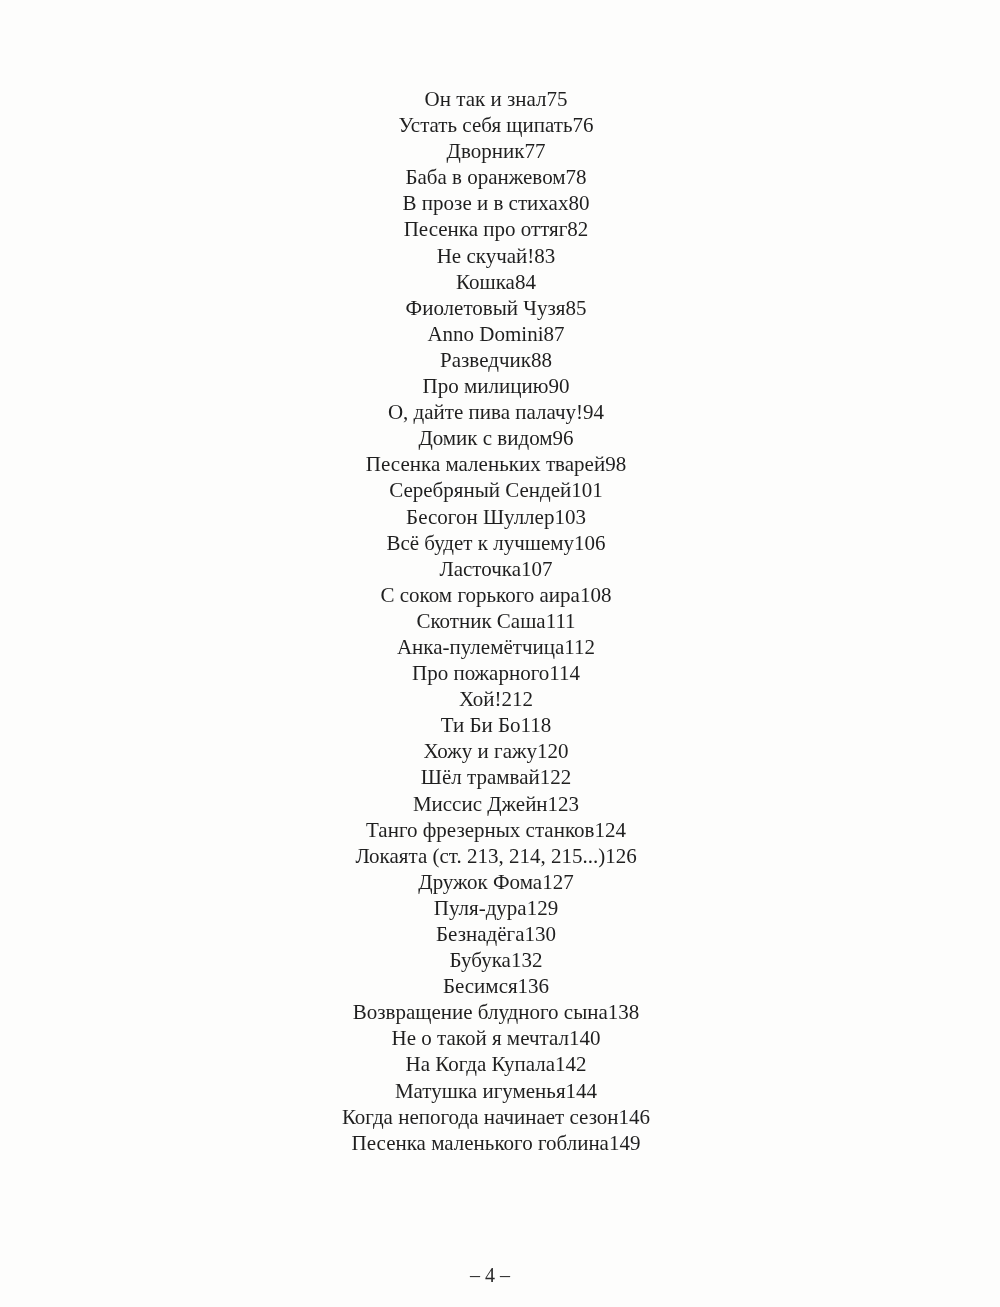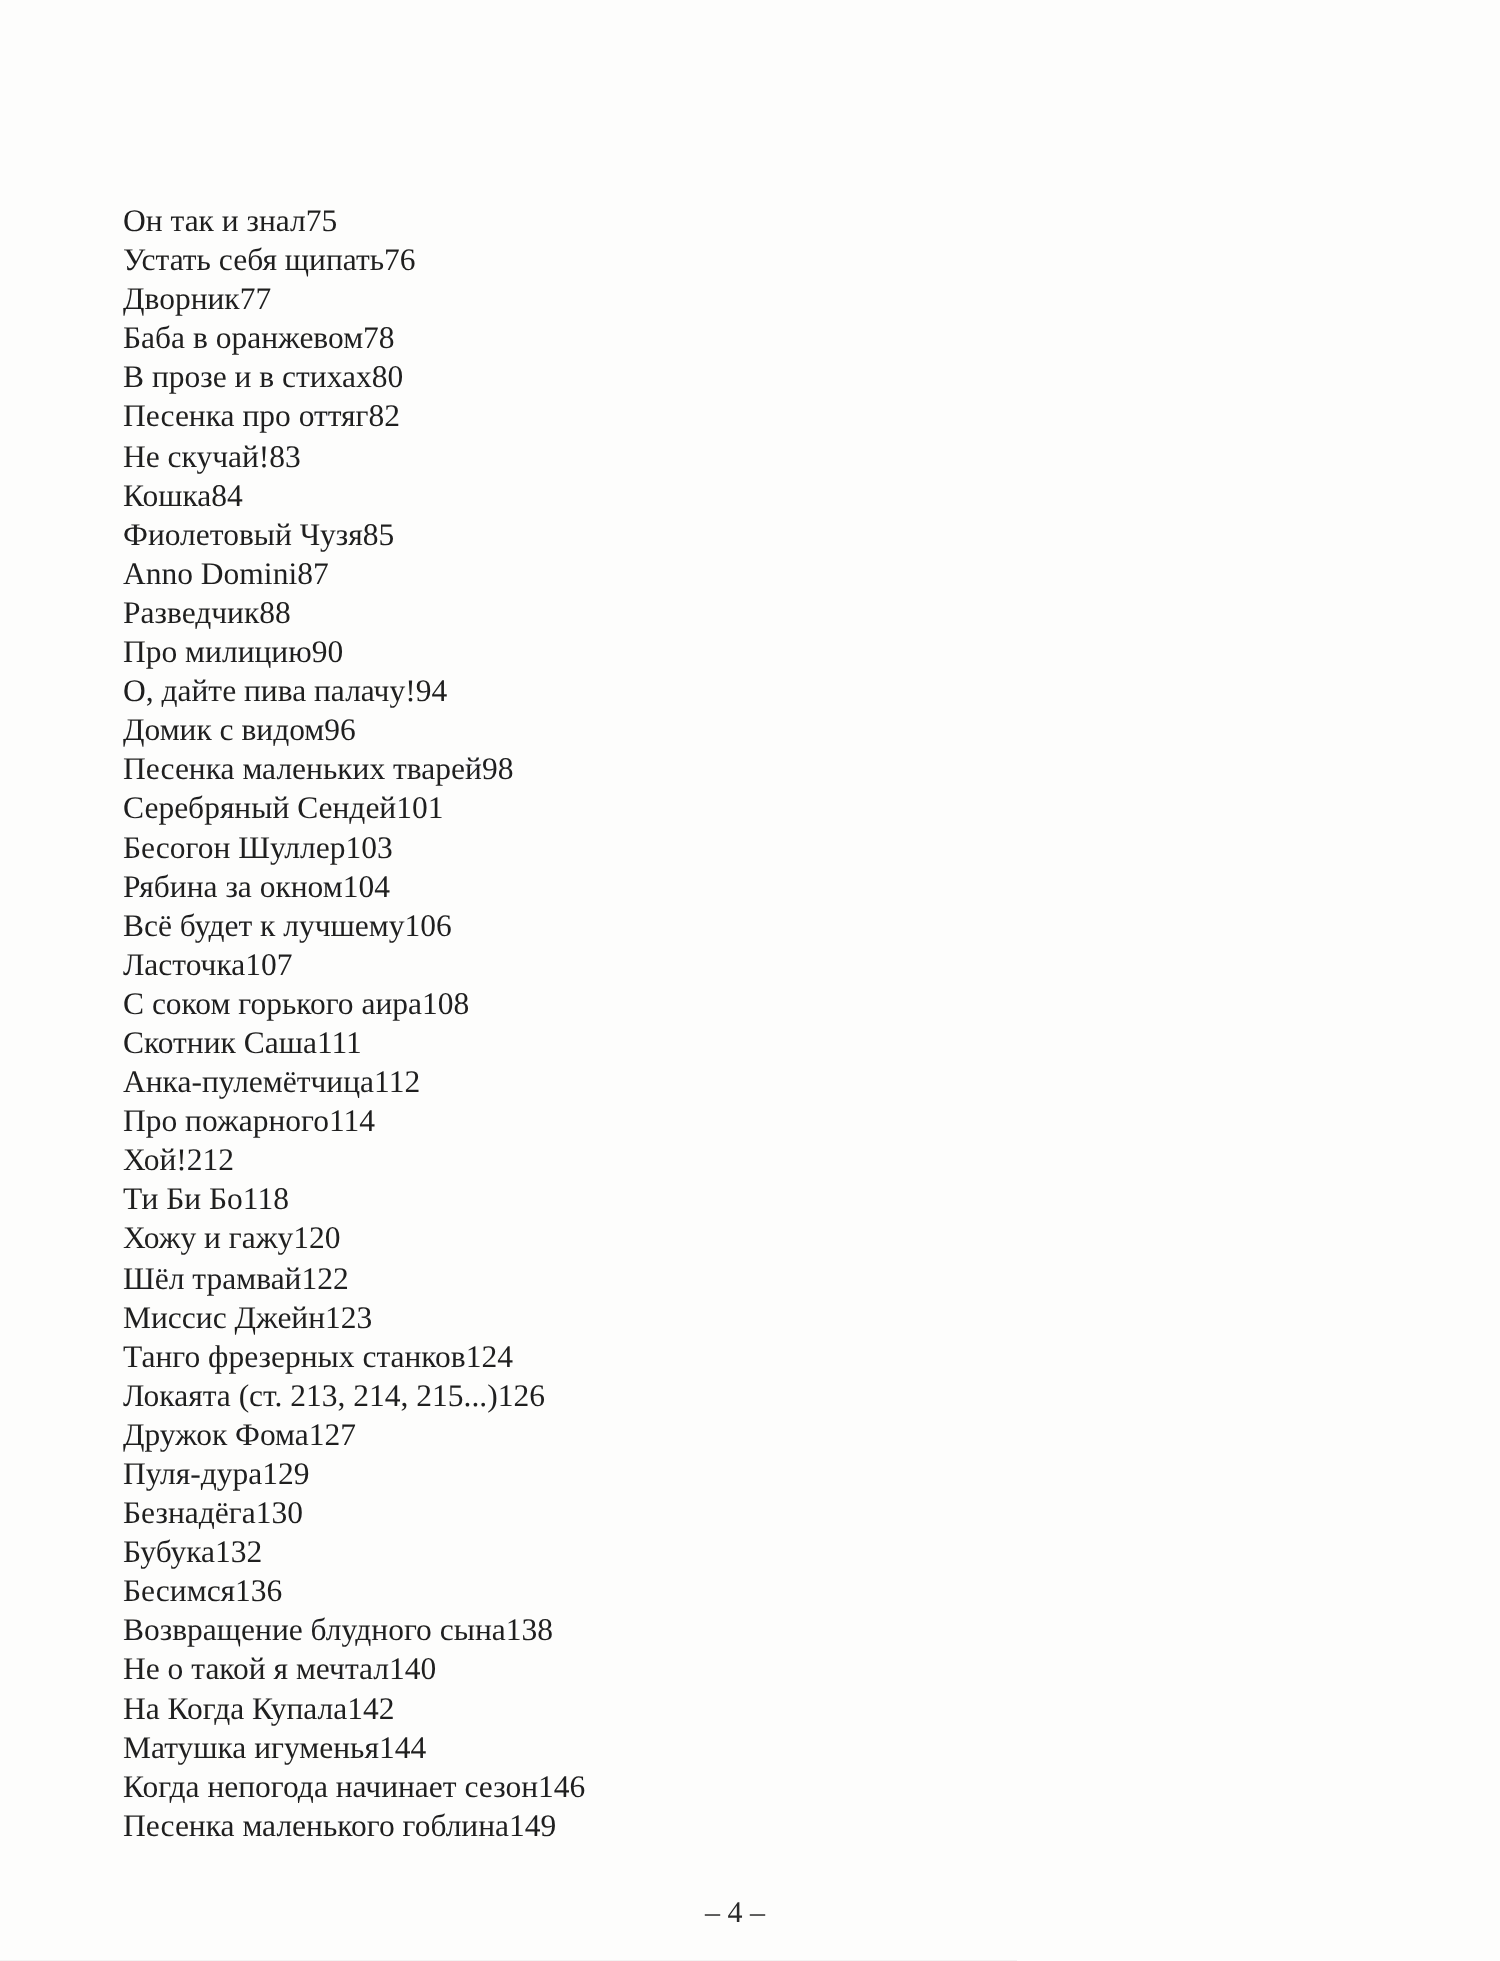"Он так и знал" .row { justify-content: flex-start -> center }
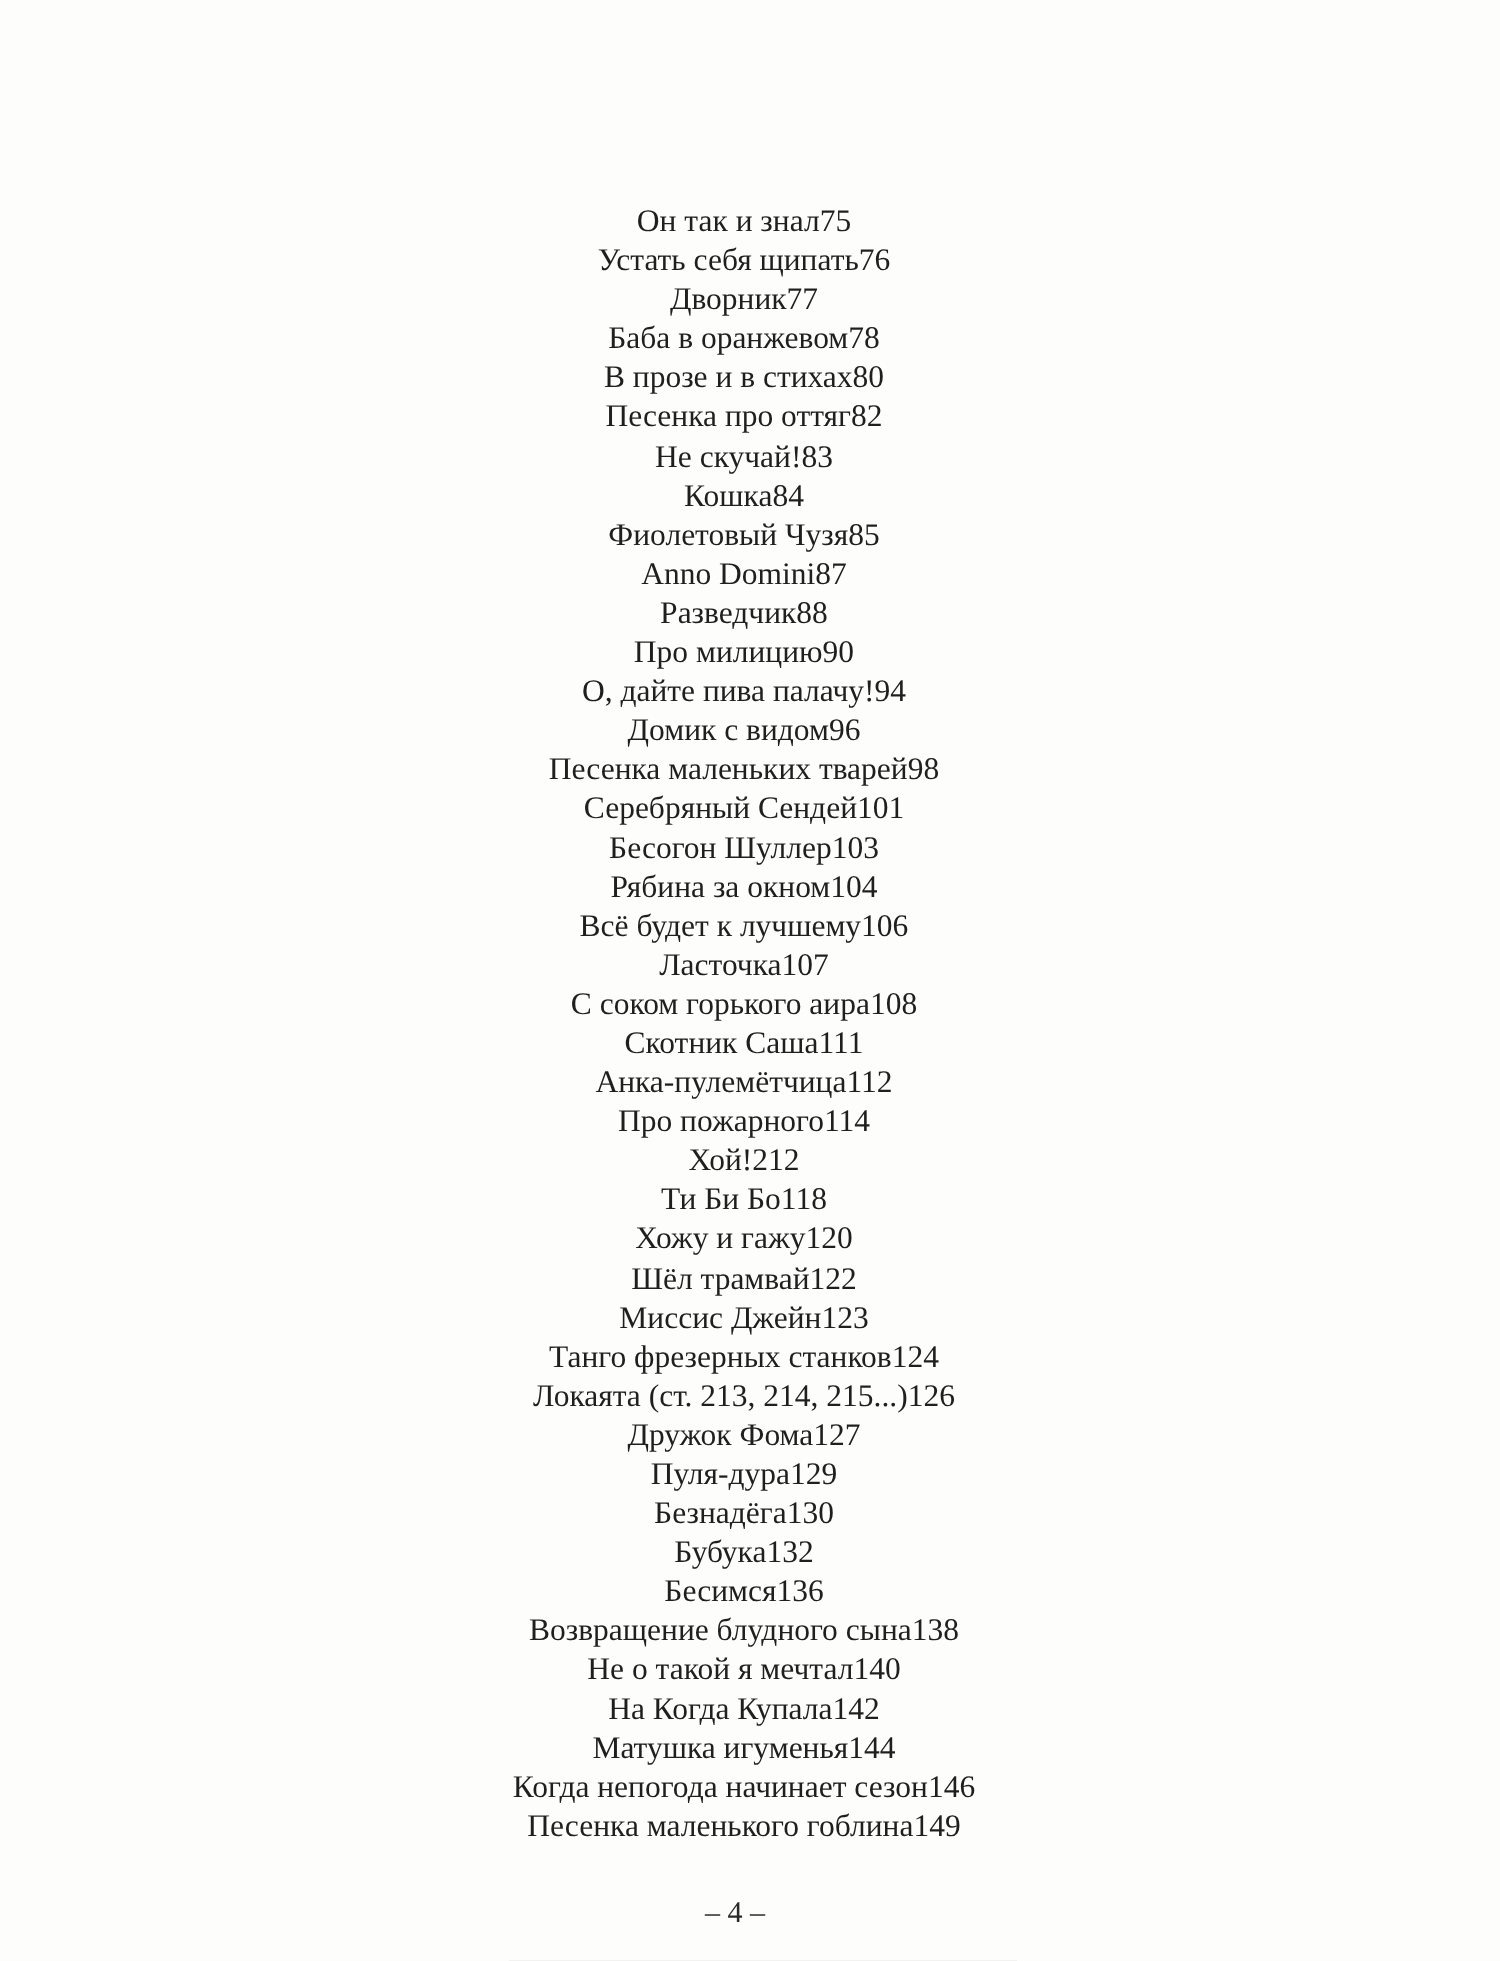"75" .row .pagenum { margin-top: 48px -> none }
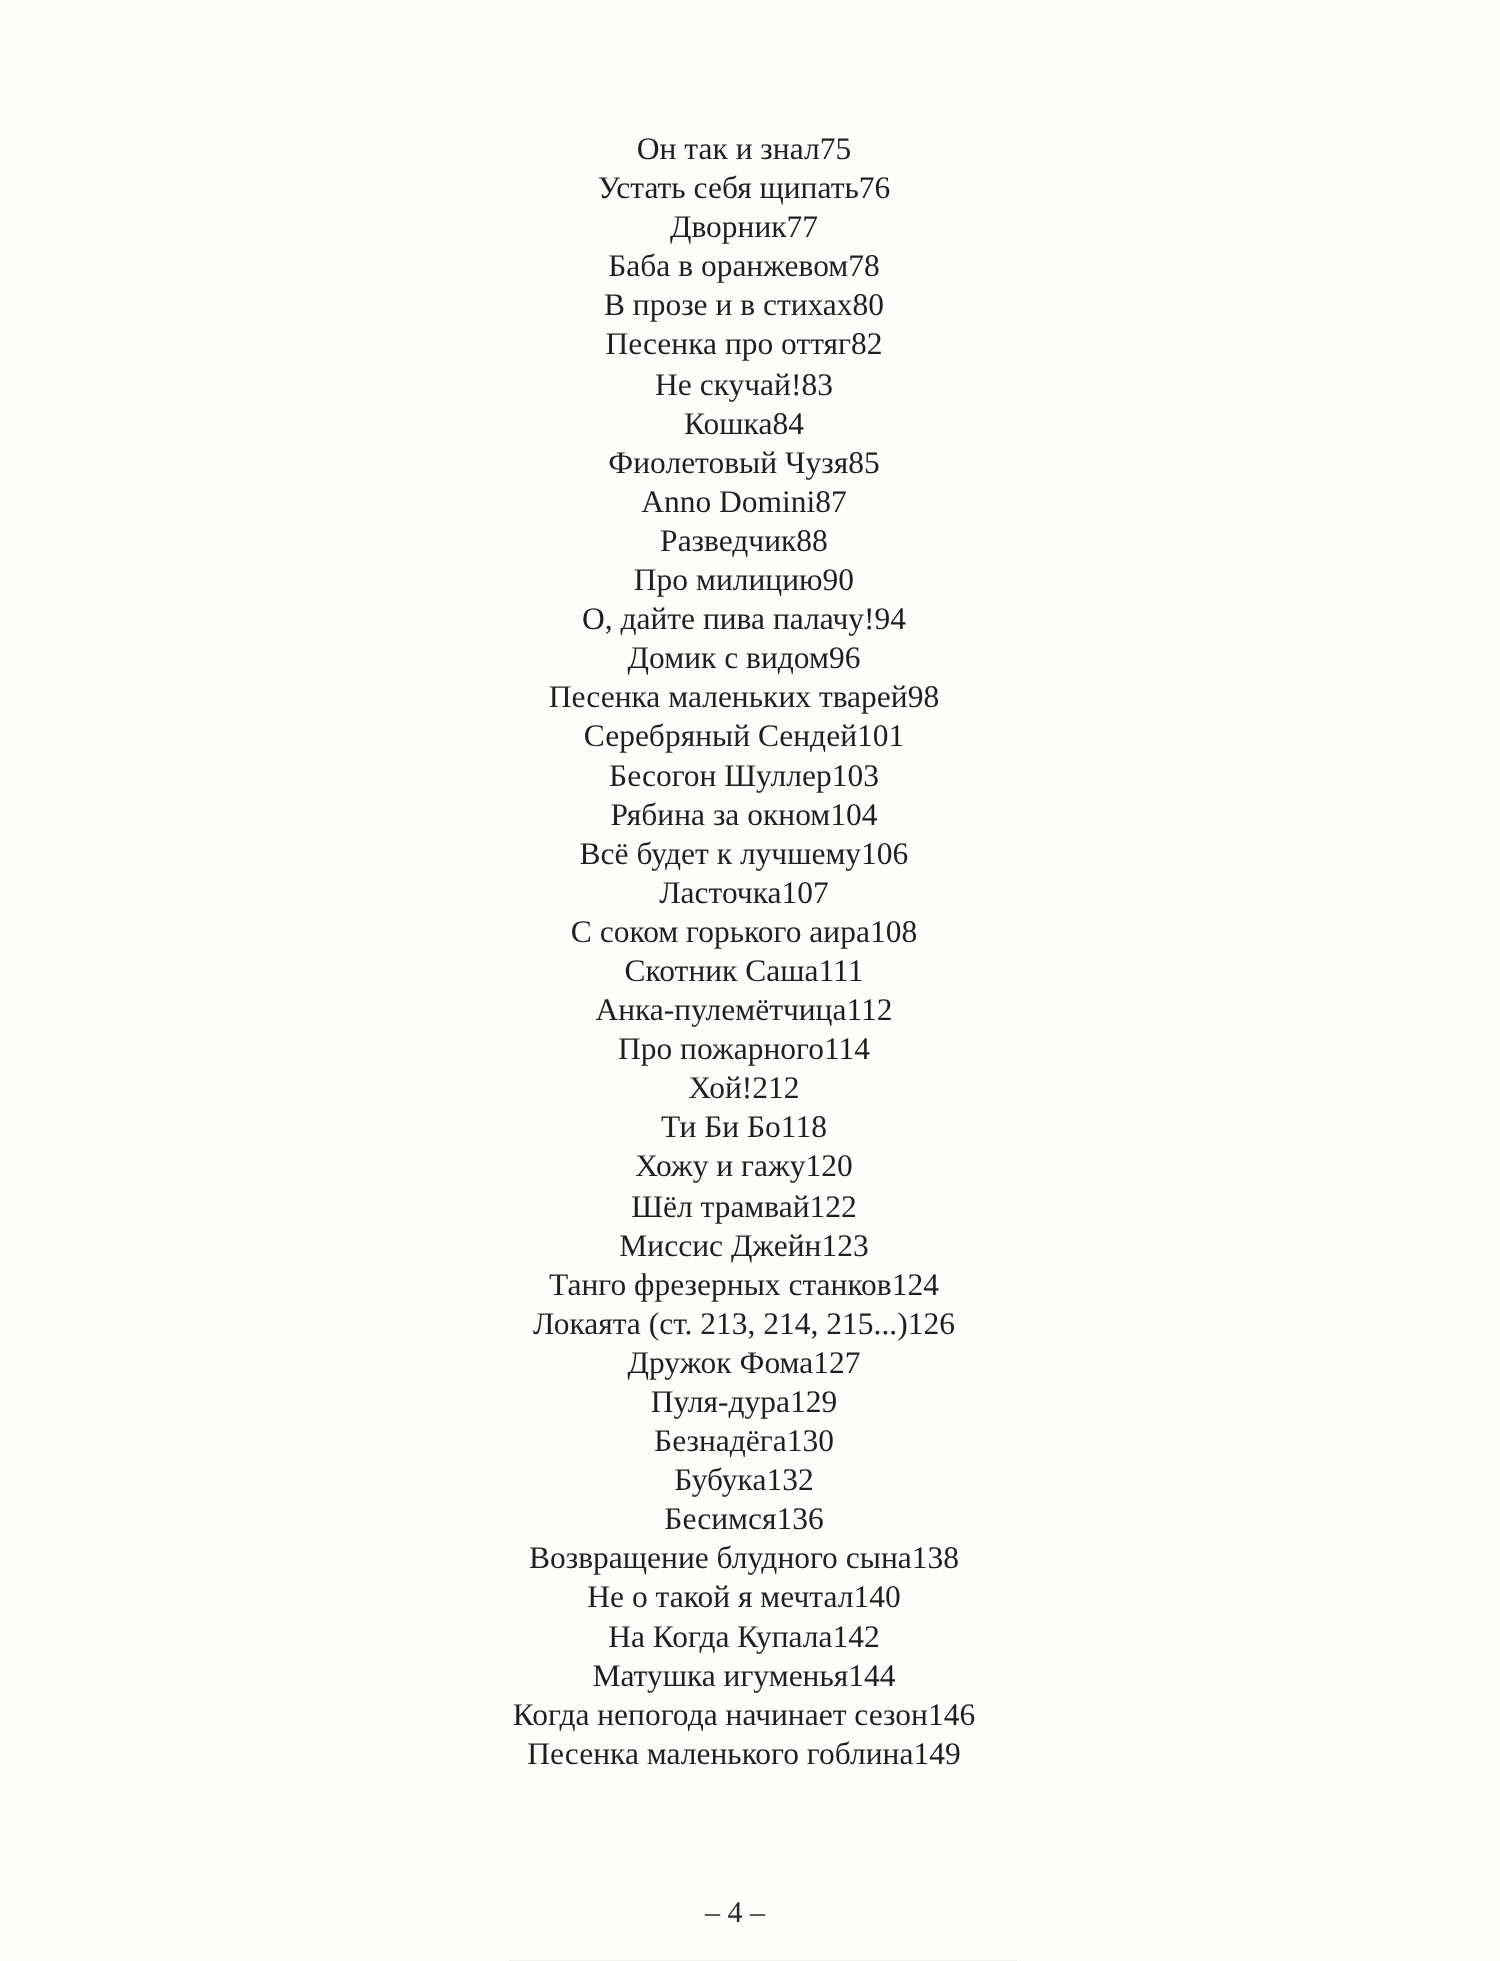"Рябина за окном" div.row { html: <div> <span>Рябина за окном</span> <span>104</span> </div> -> none }
